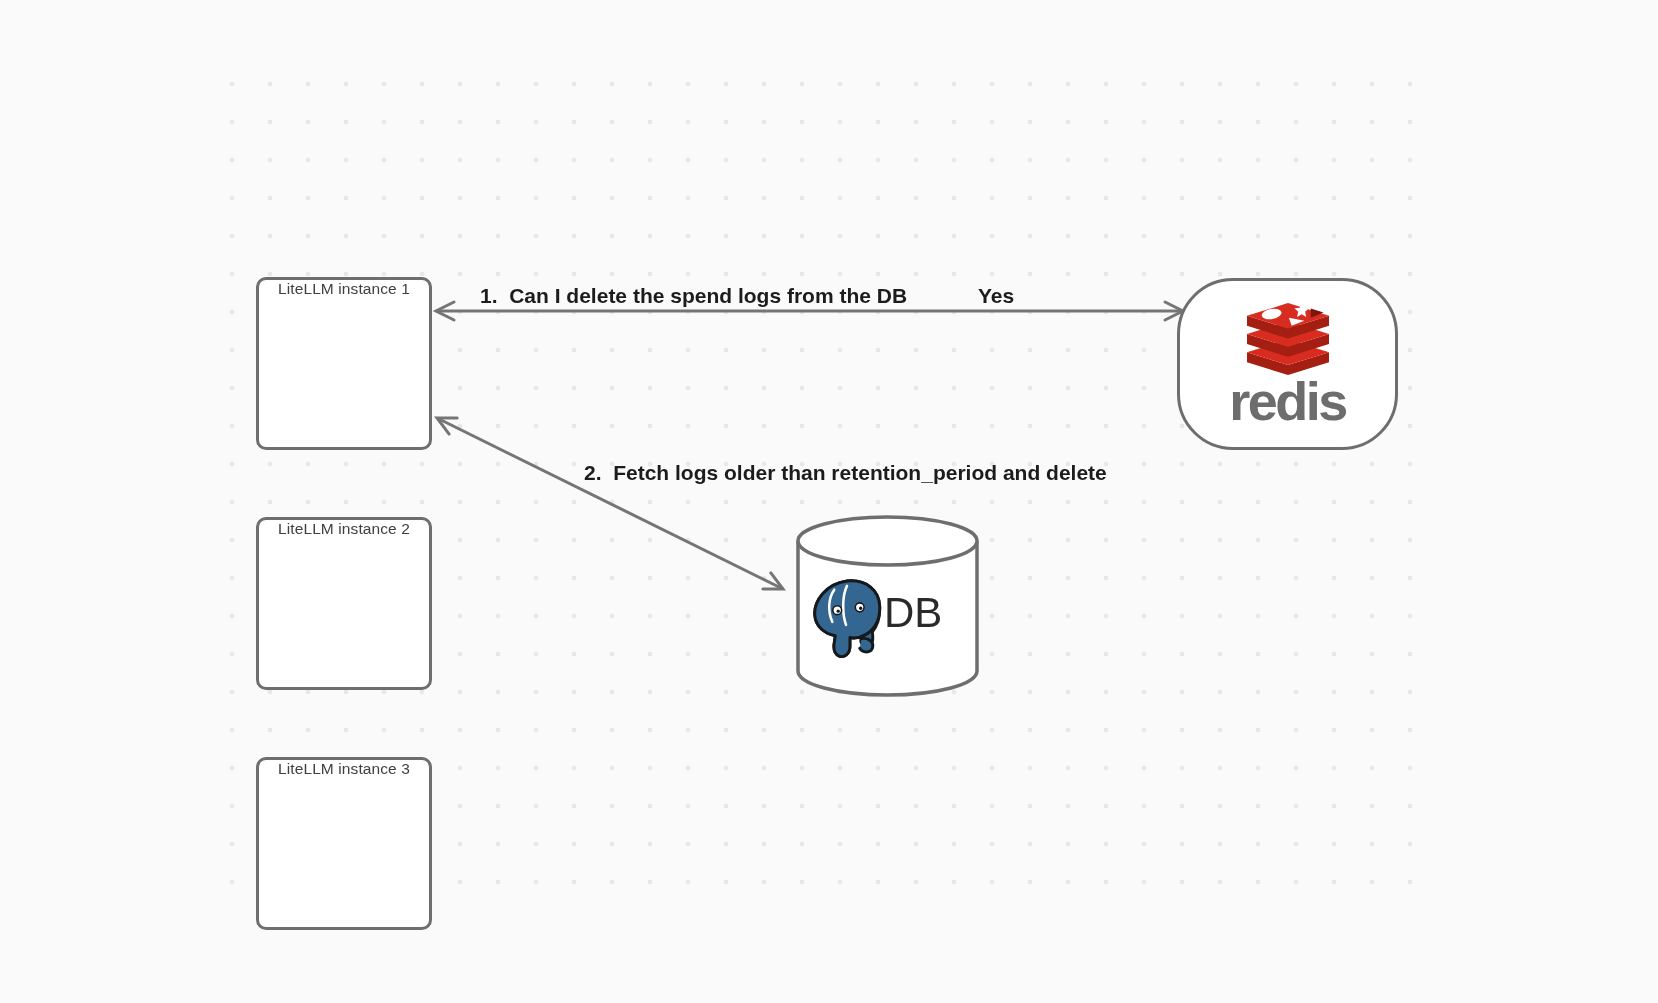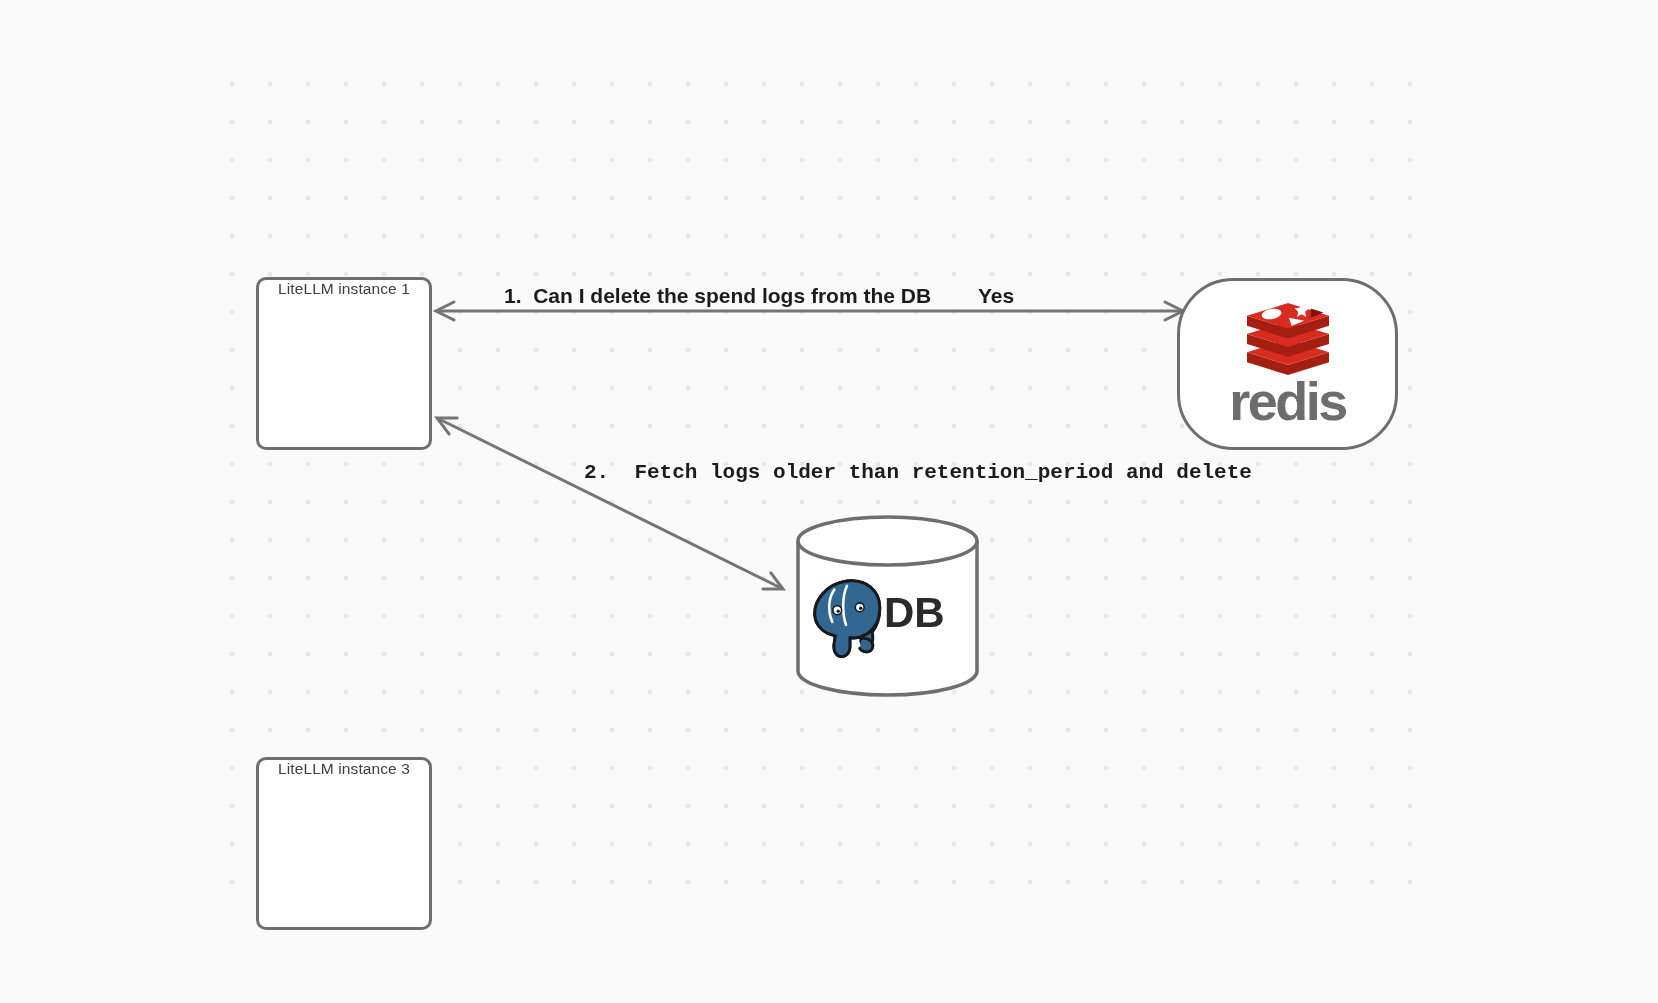"1. Can I delete the" #edge1-label { left: 504px -> 480px }
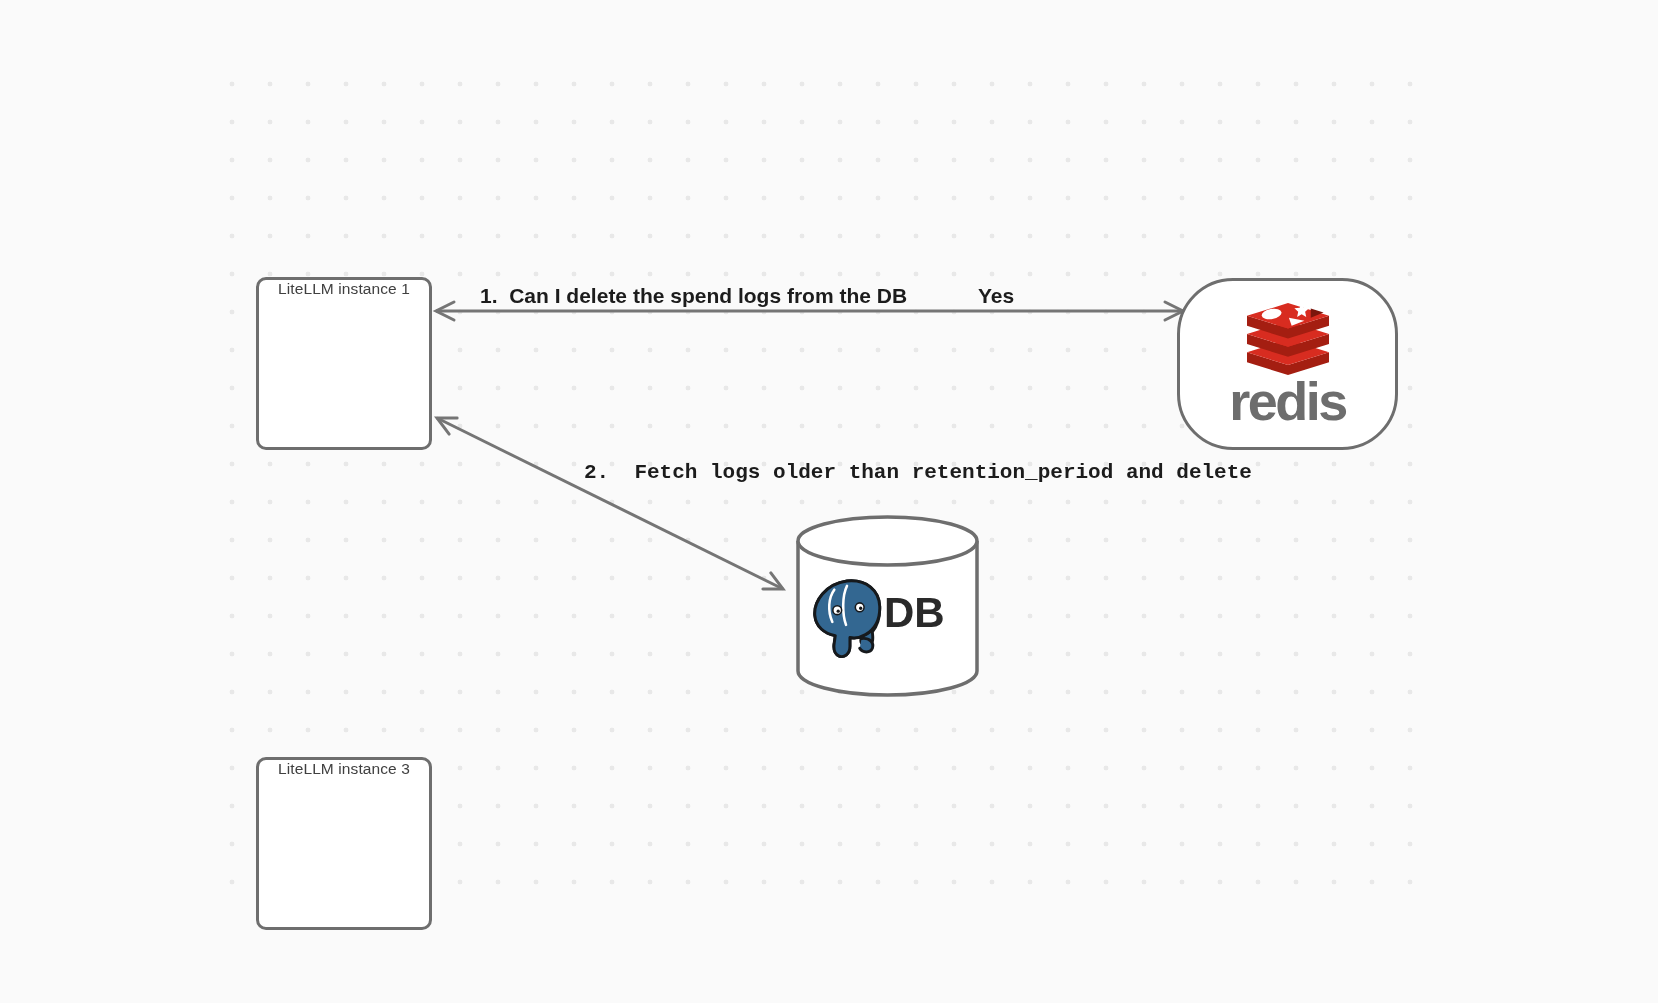"2. Fetch logs older than" #edge2-label { font-family: Liberation Mono, monospace -> none }
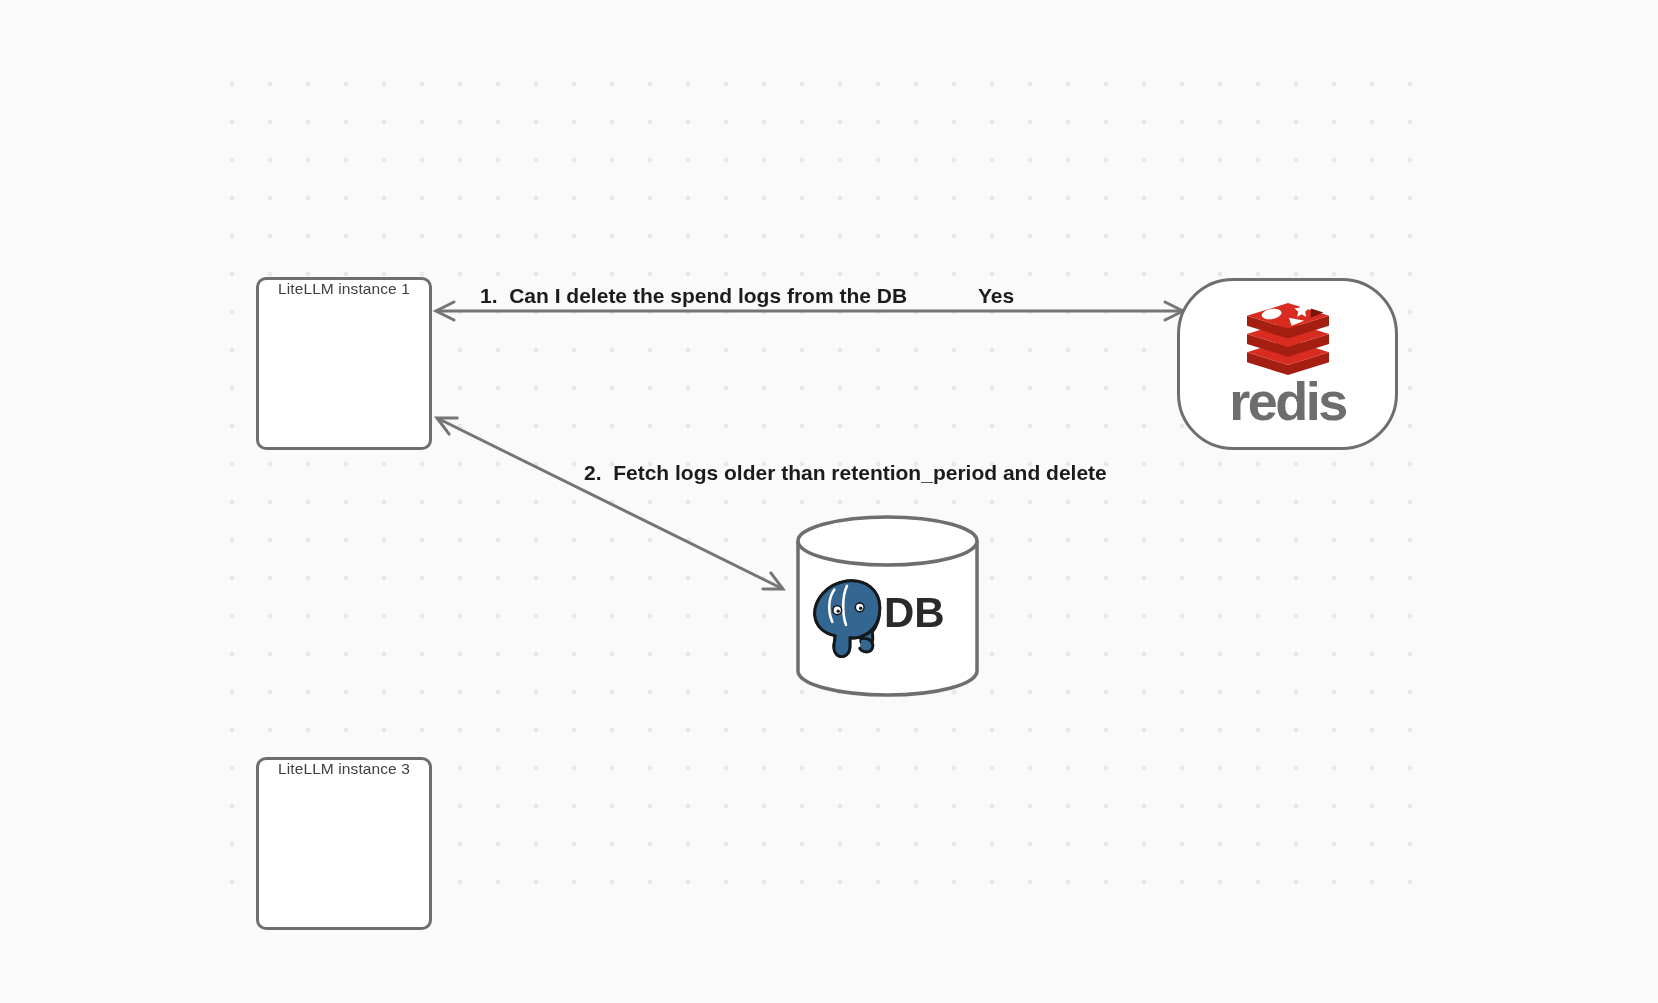"LiteLLM instance 2" div.node-box { html: none -> <div> <span>LiteLLM instance 2</span> </div> }
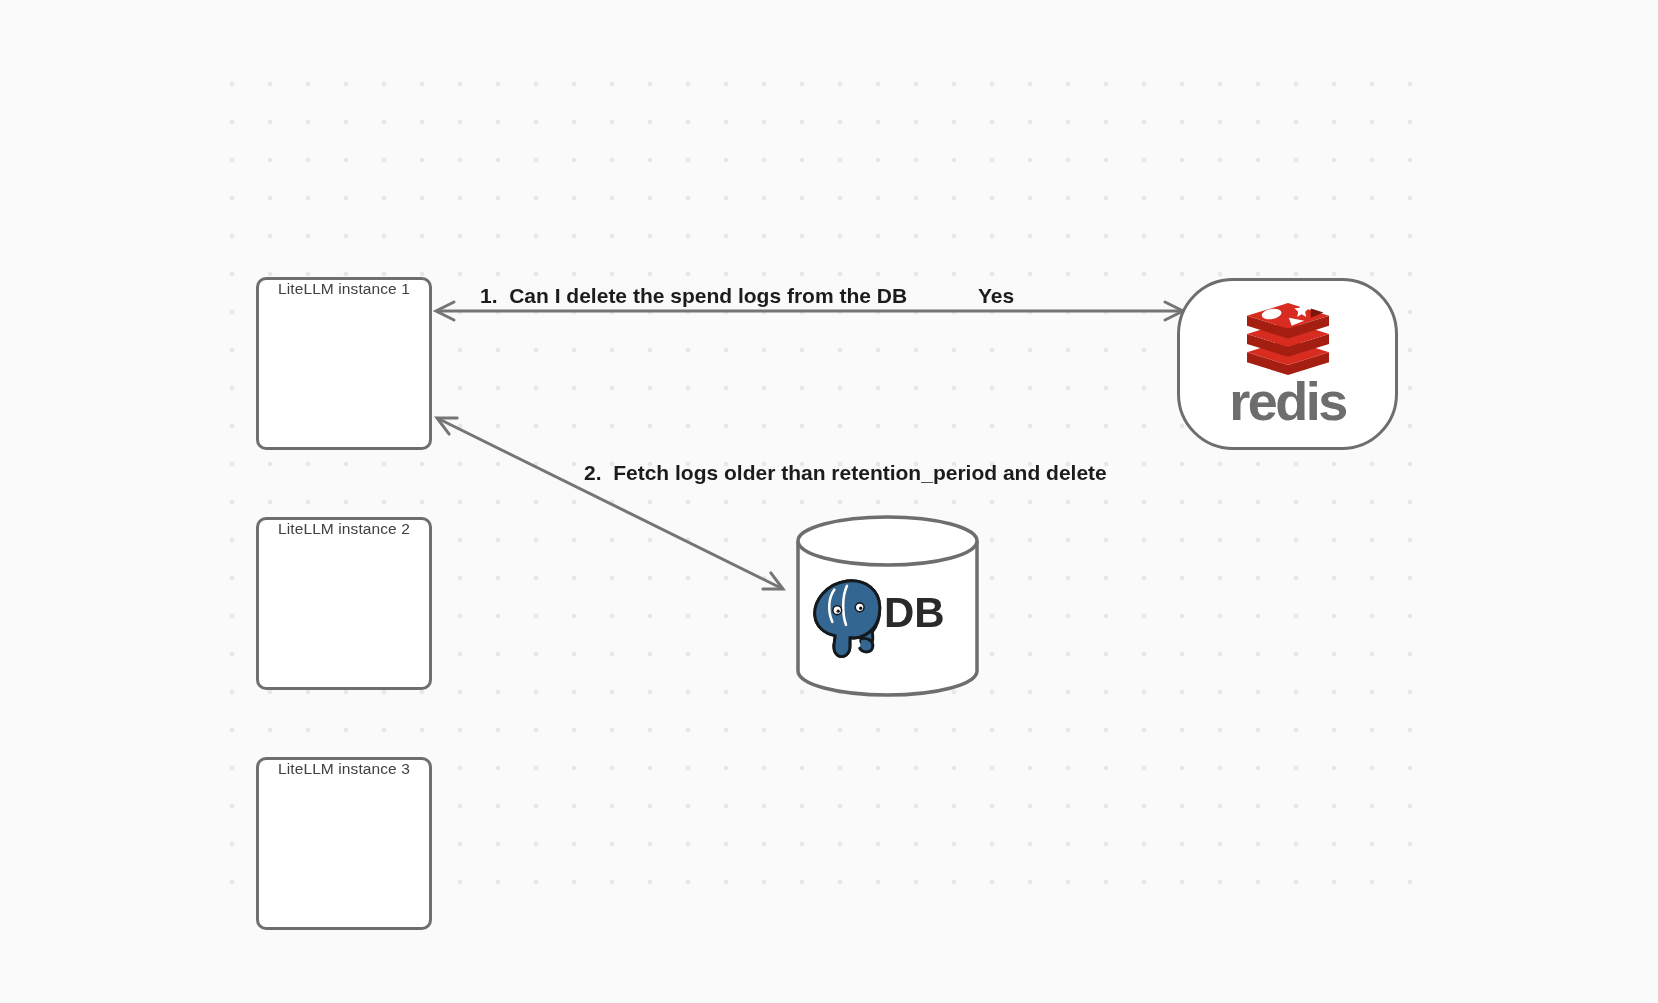"DB" .db-text { font-weight: bold -> normal }
